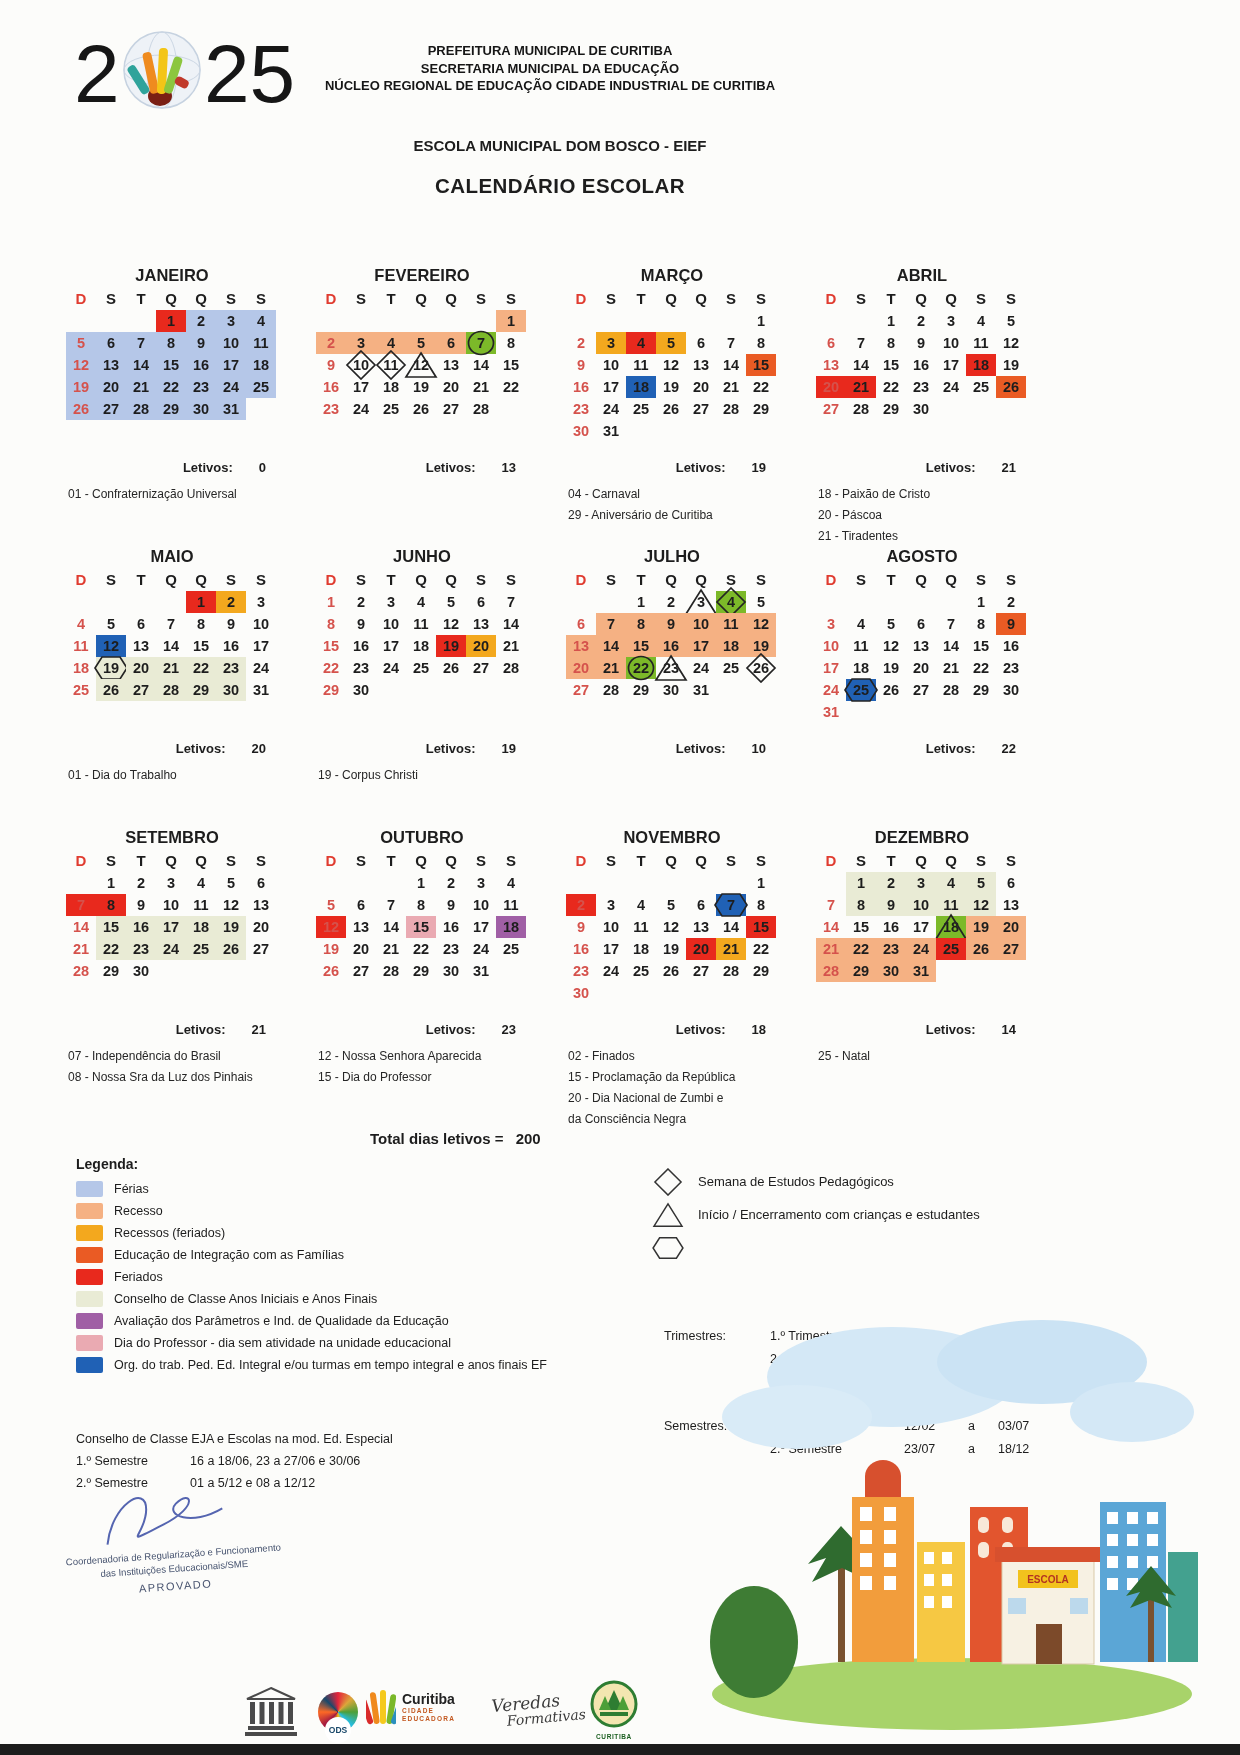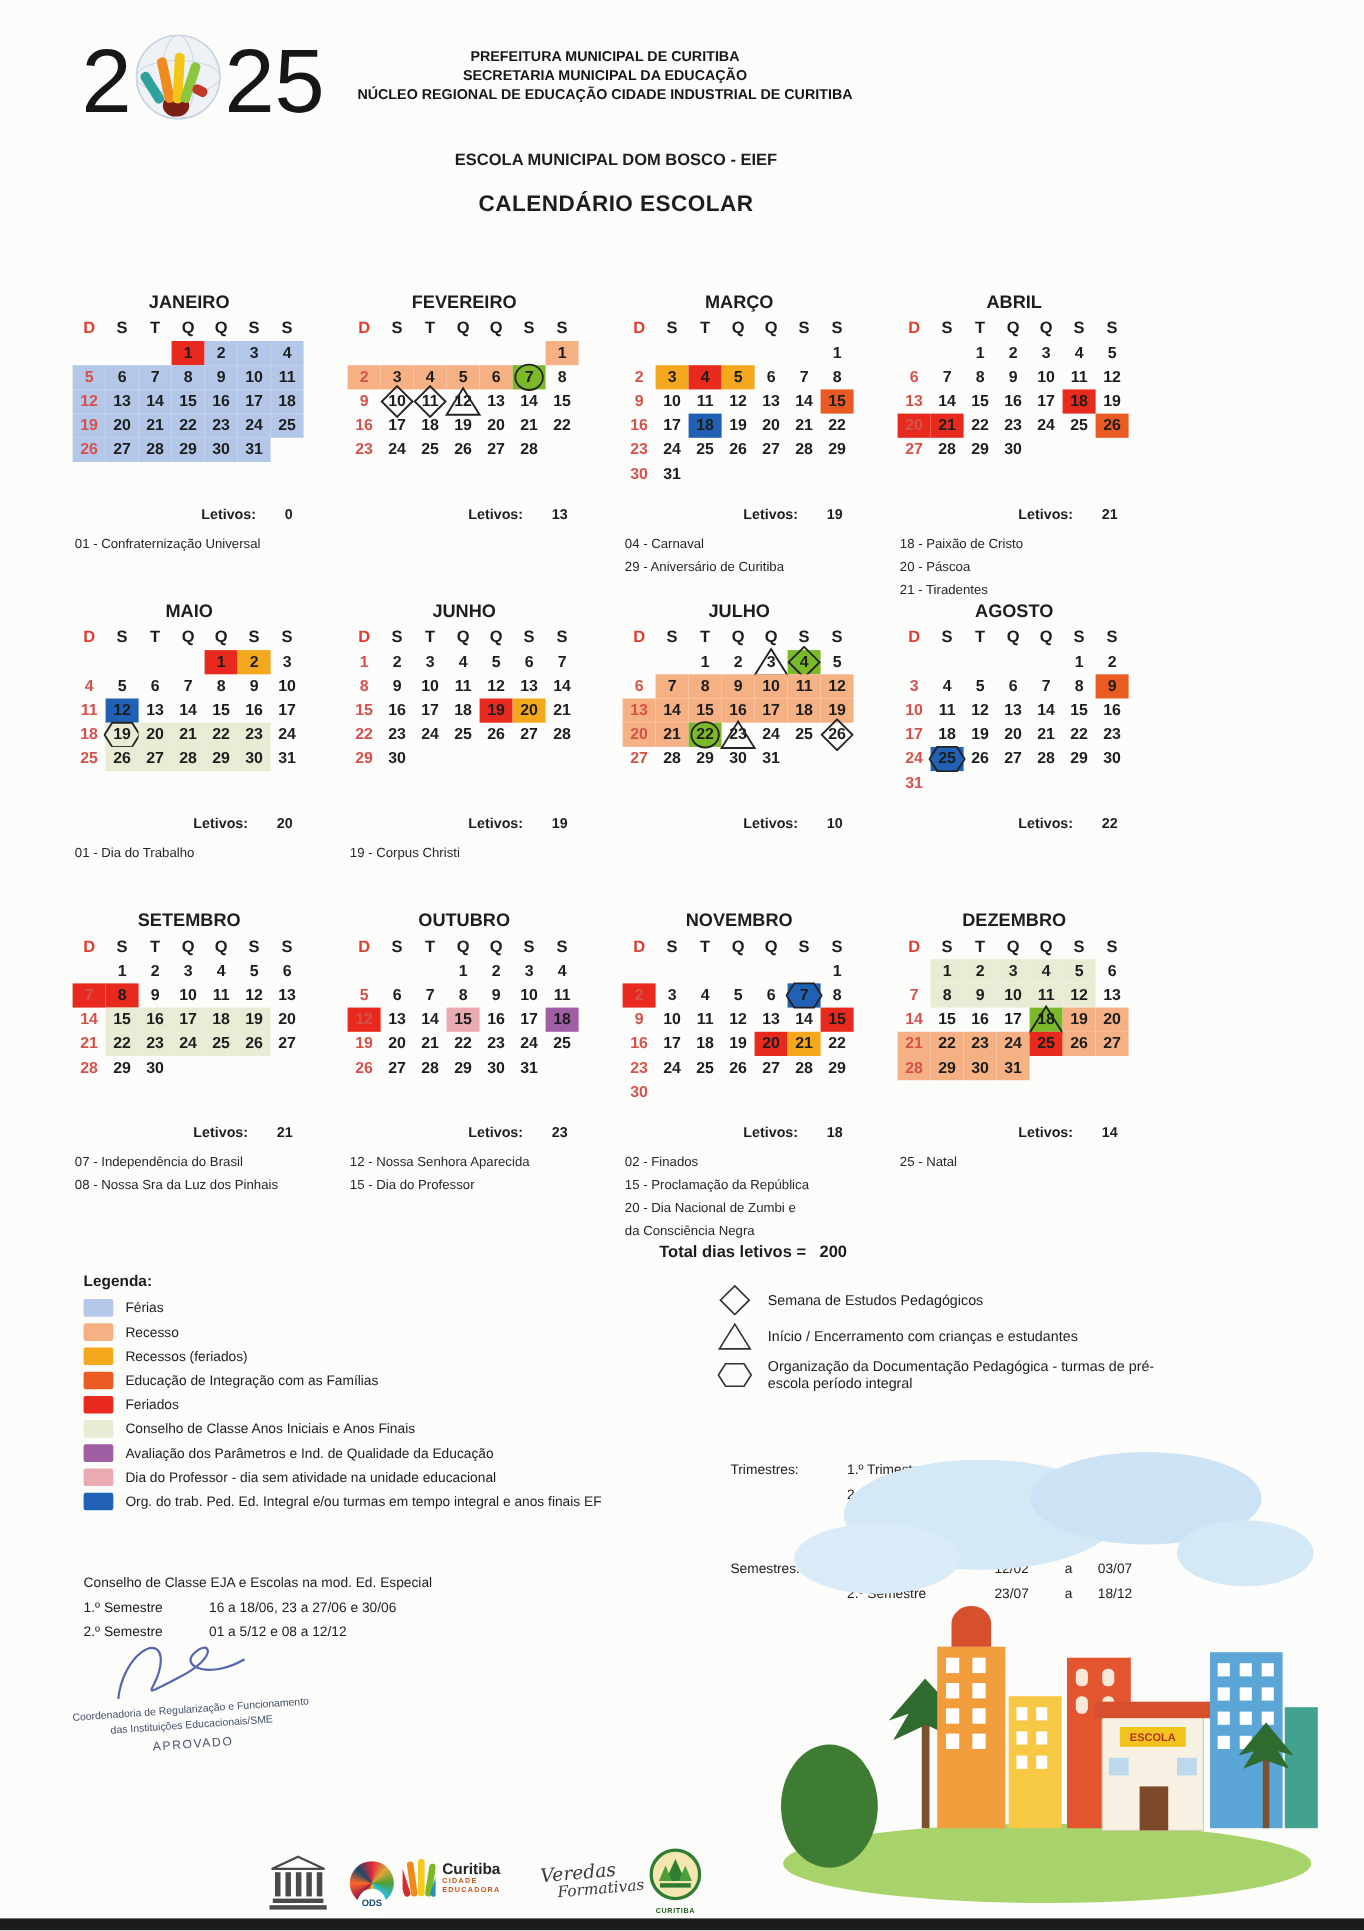"Total dias letivos = 200" .total-line { text-align: right -> left }
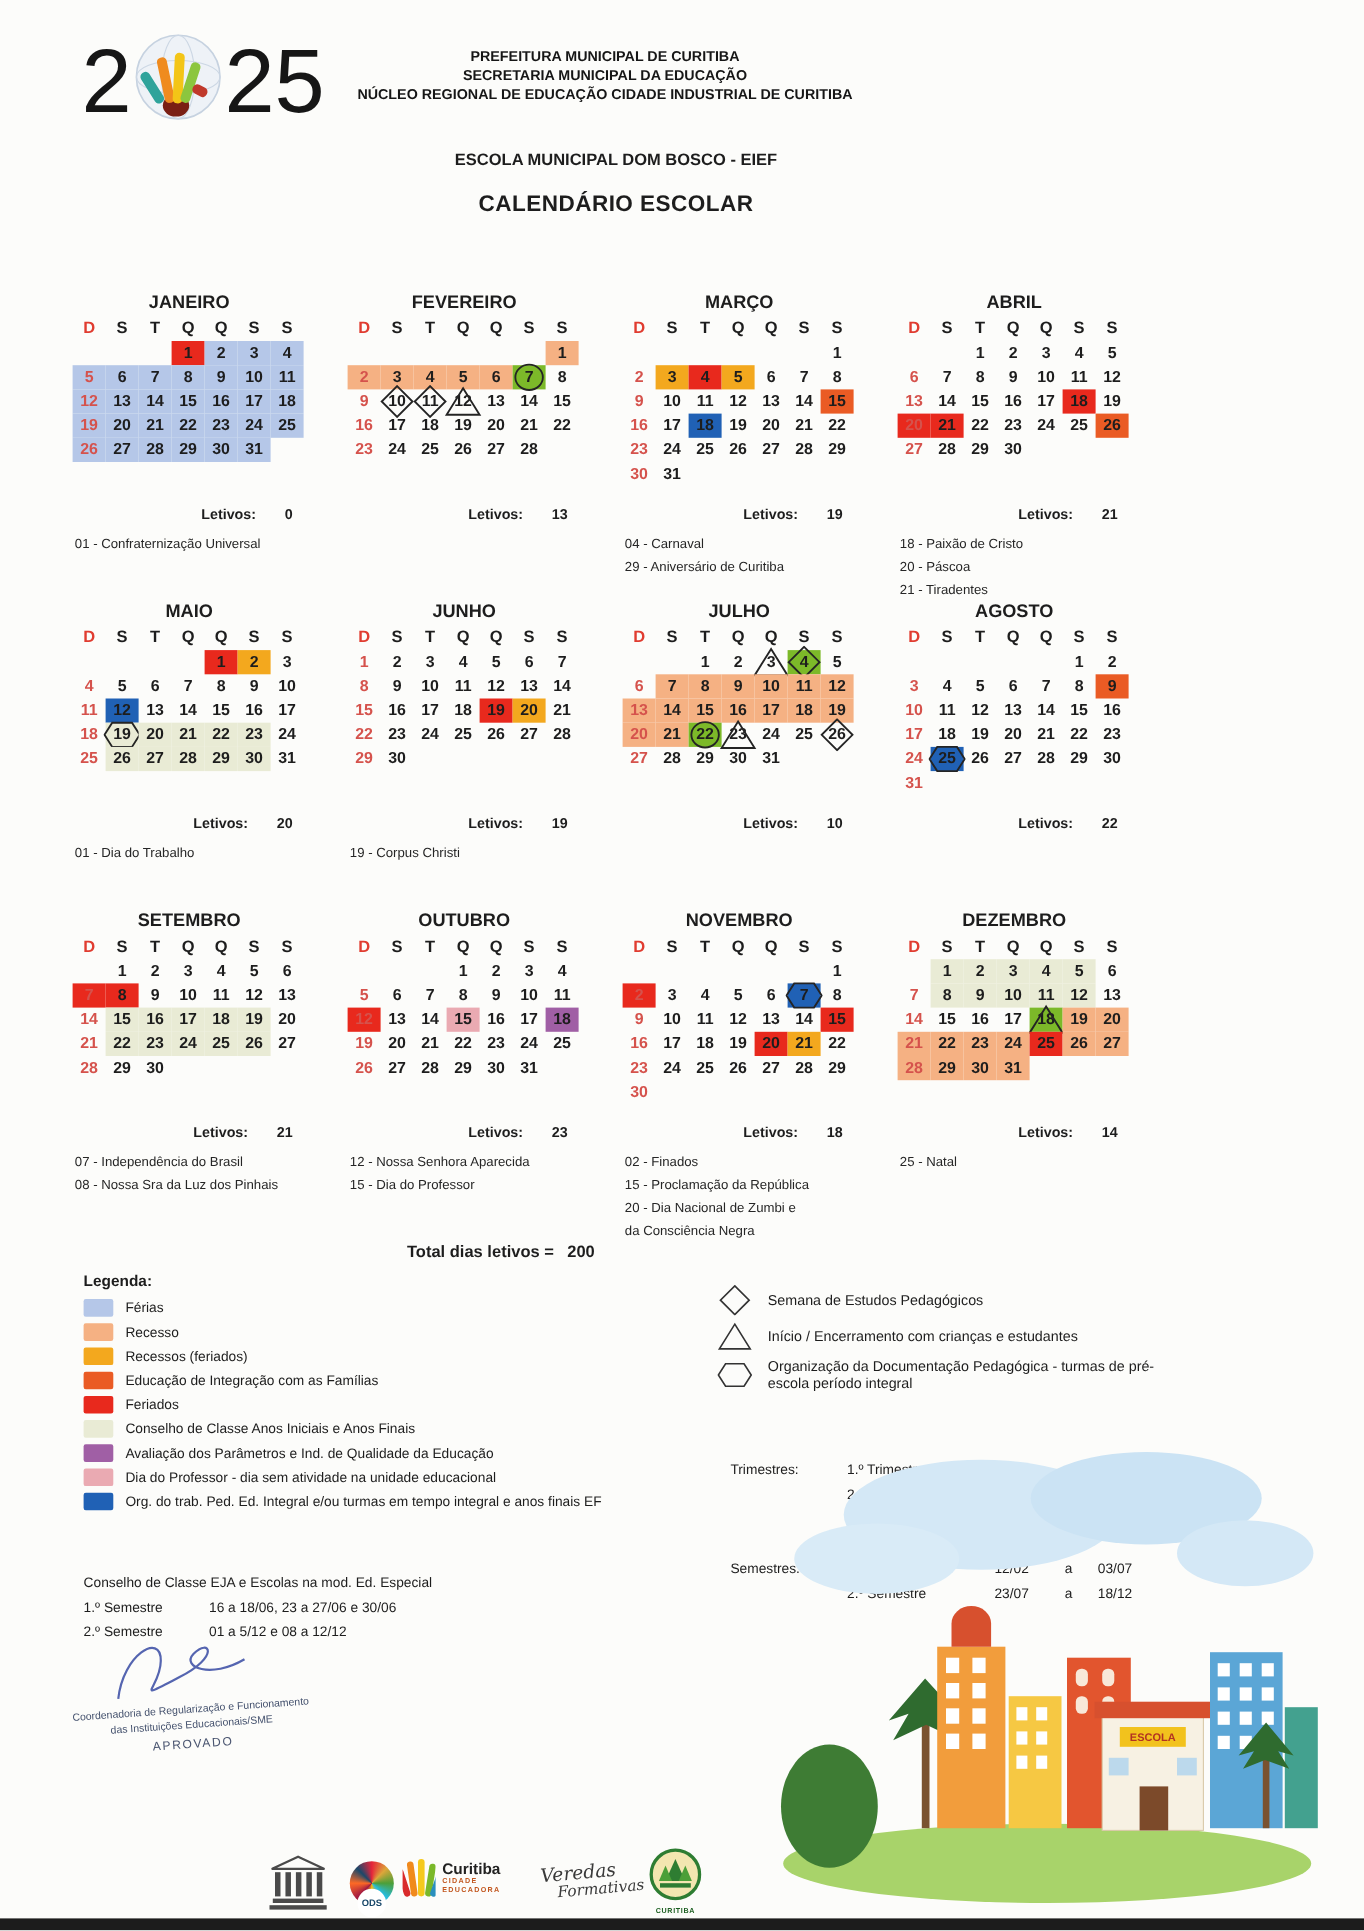"Organização da Documentação Pedagógica -" span.shape-label { html: <span>Organização da Documentação Pedagógica - turmas de pré-escola período integral</span> -> none }
